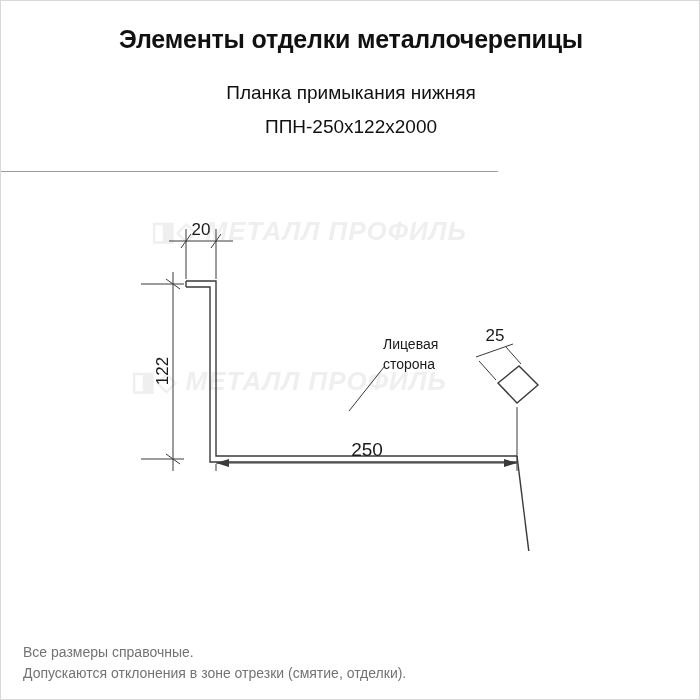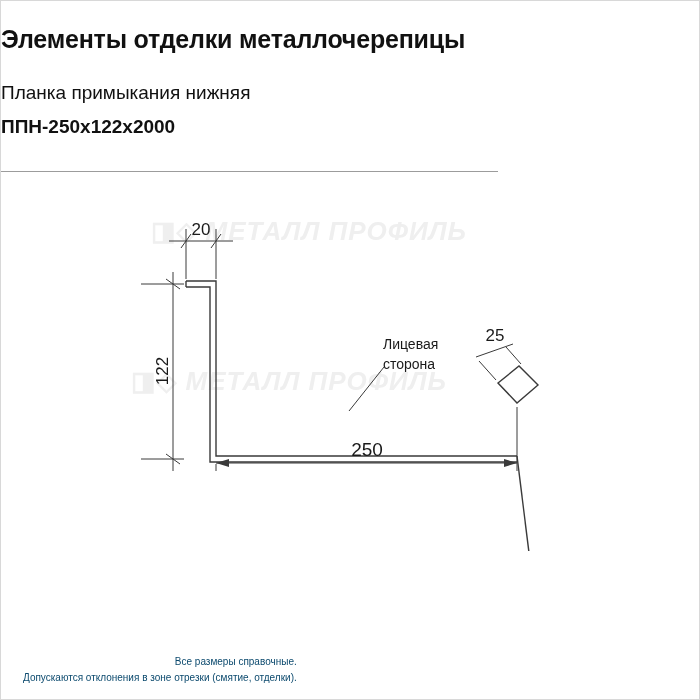"Элементы отделки металлочерепицы" .title-block { text-align: none -> center }
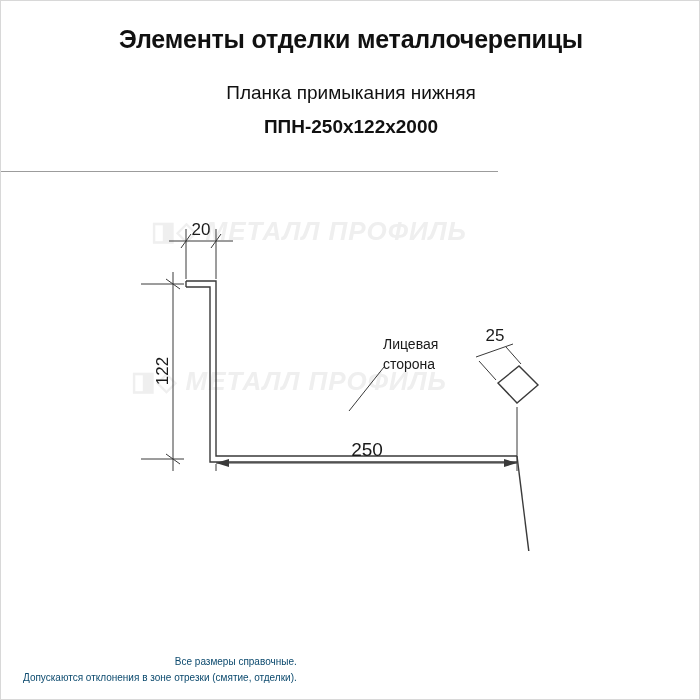"ППН-250х122х2000" .title-code { font-weight: bold -> normal }
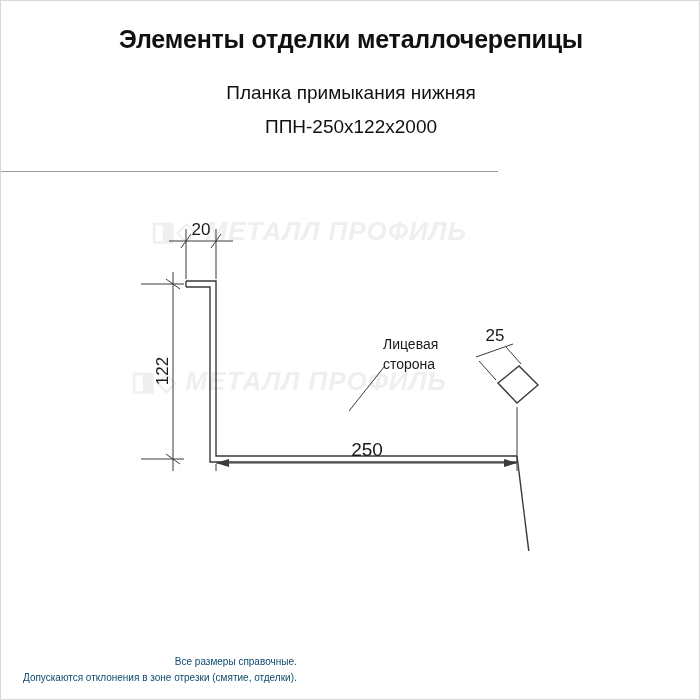"Все размеры справочные." .footer { color: #0c4a6e -> #737373; font-size: 10px -> 14px; text-align: right -> none }
